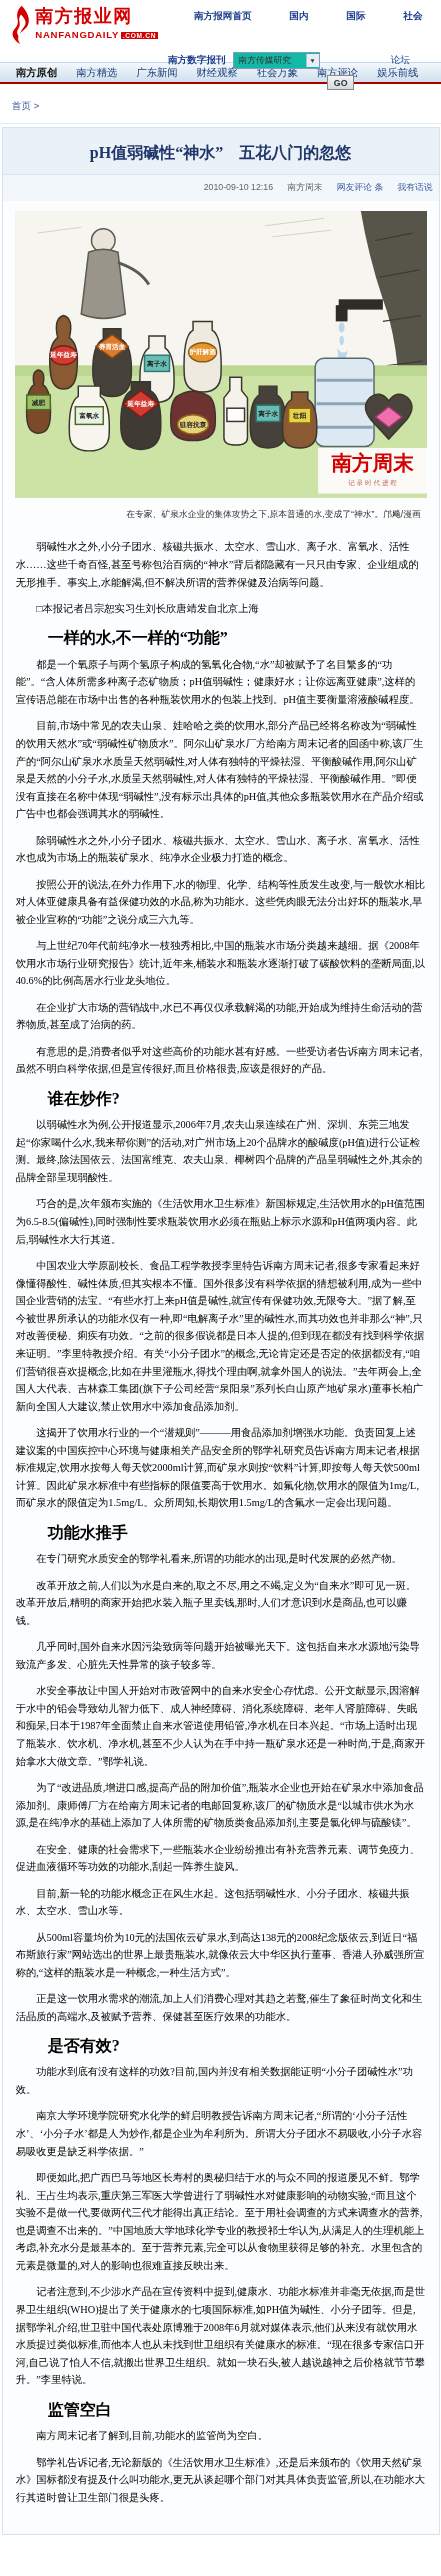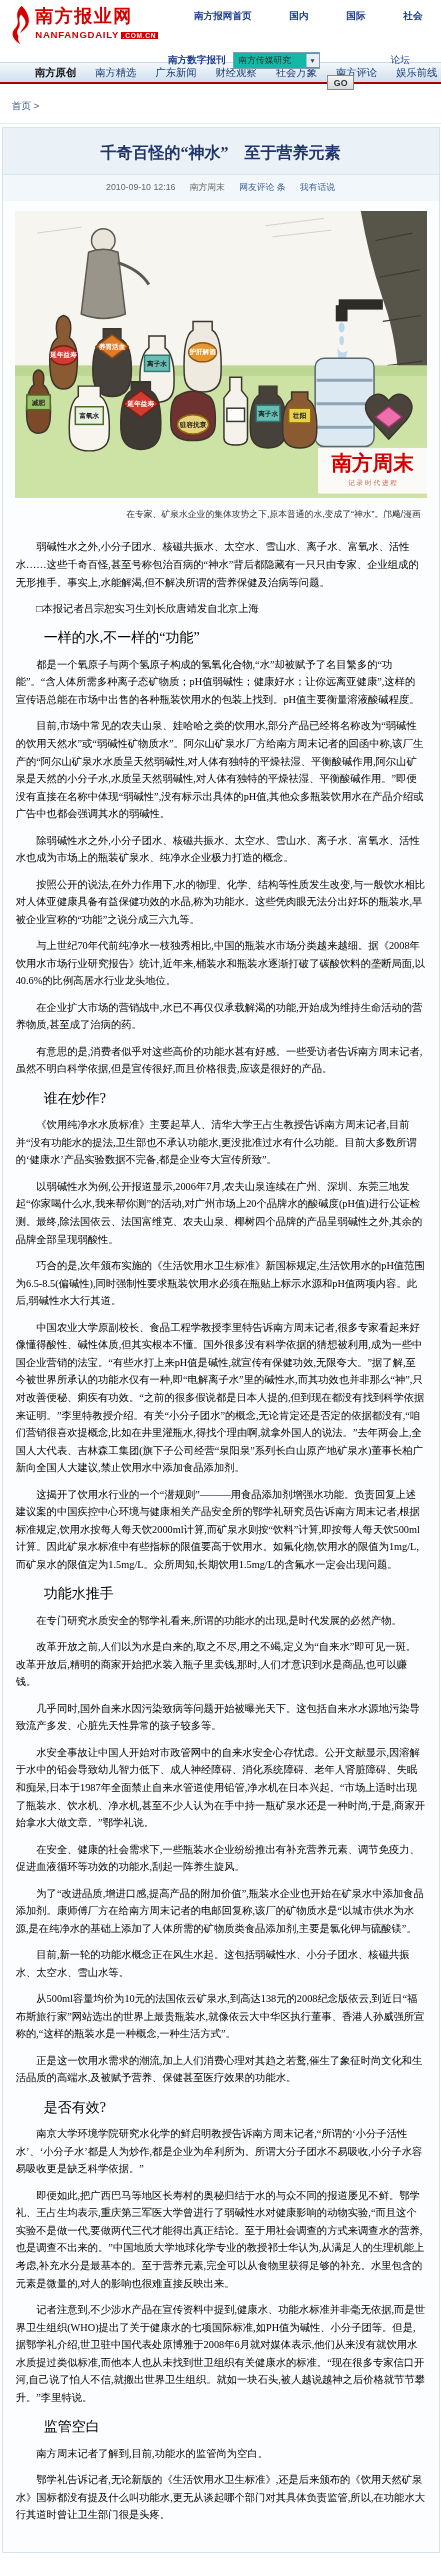"南方原创 南方精选 广东新闻 财经观察 社会万象" .subnav { padding-left: 35px -> 16px }
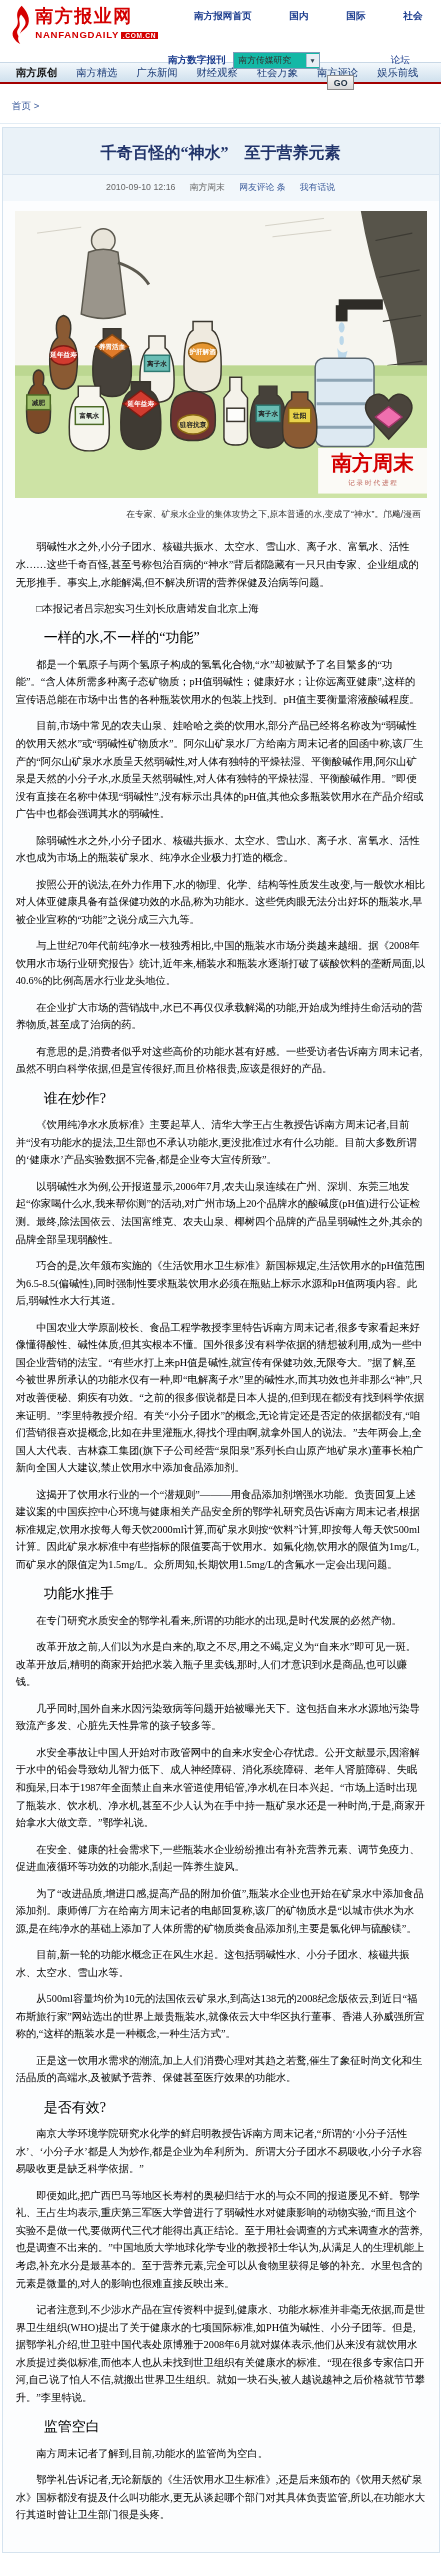"千奇百怪的“神水” 至于营养元素" div.article-title { text: 千奇百怪的“神水”　至于营养元素 -> pH值弱碱性“神水”　五花八门的忽悠 }
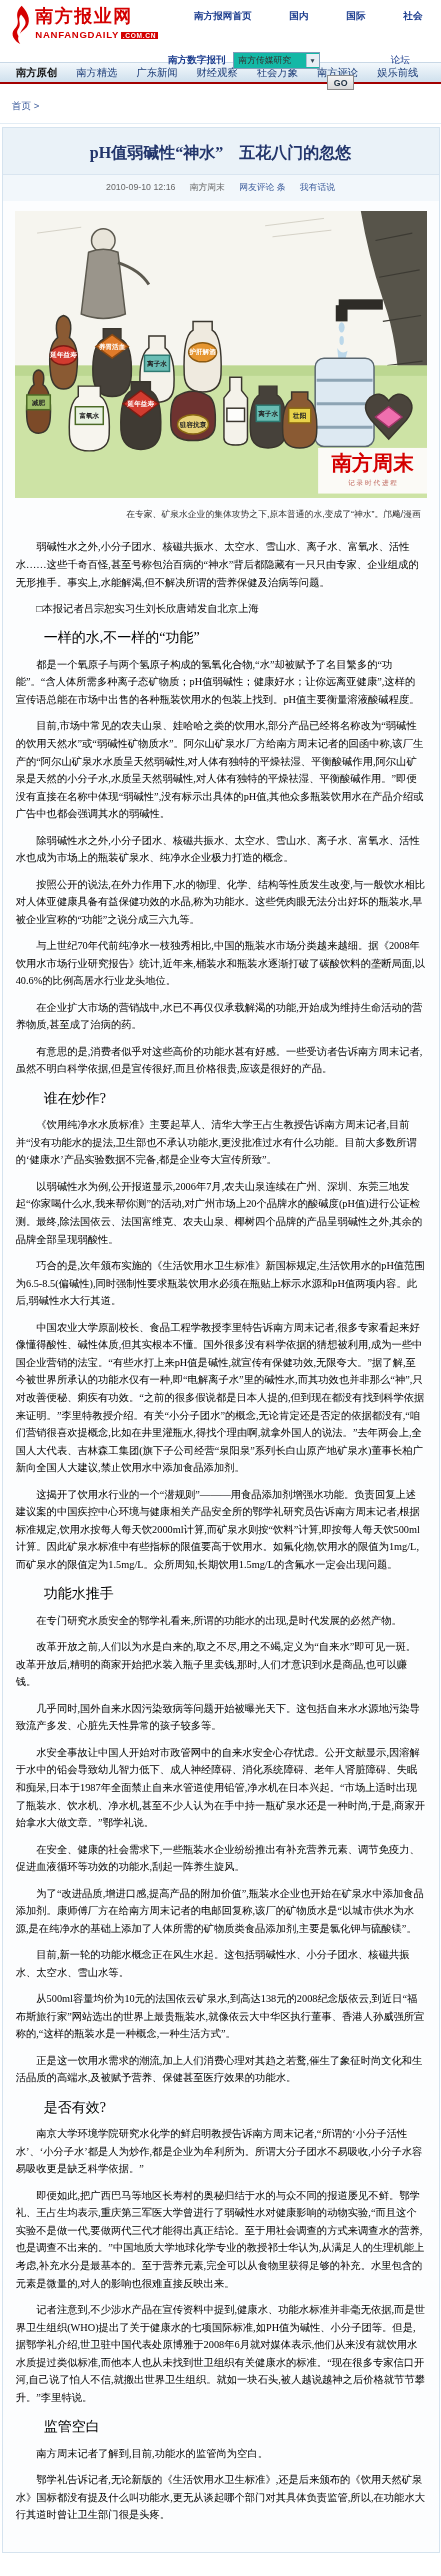"2010-09-10 12:16 南方周末 网友评论 条" .article-meta { text-align: center -> right }
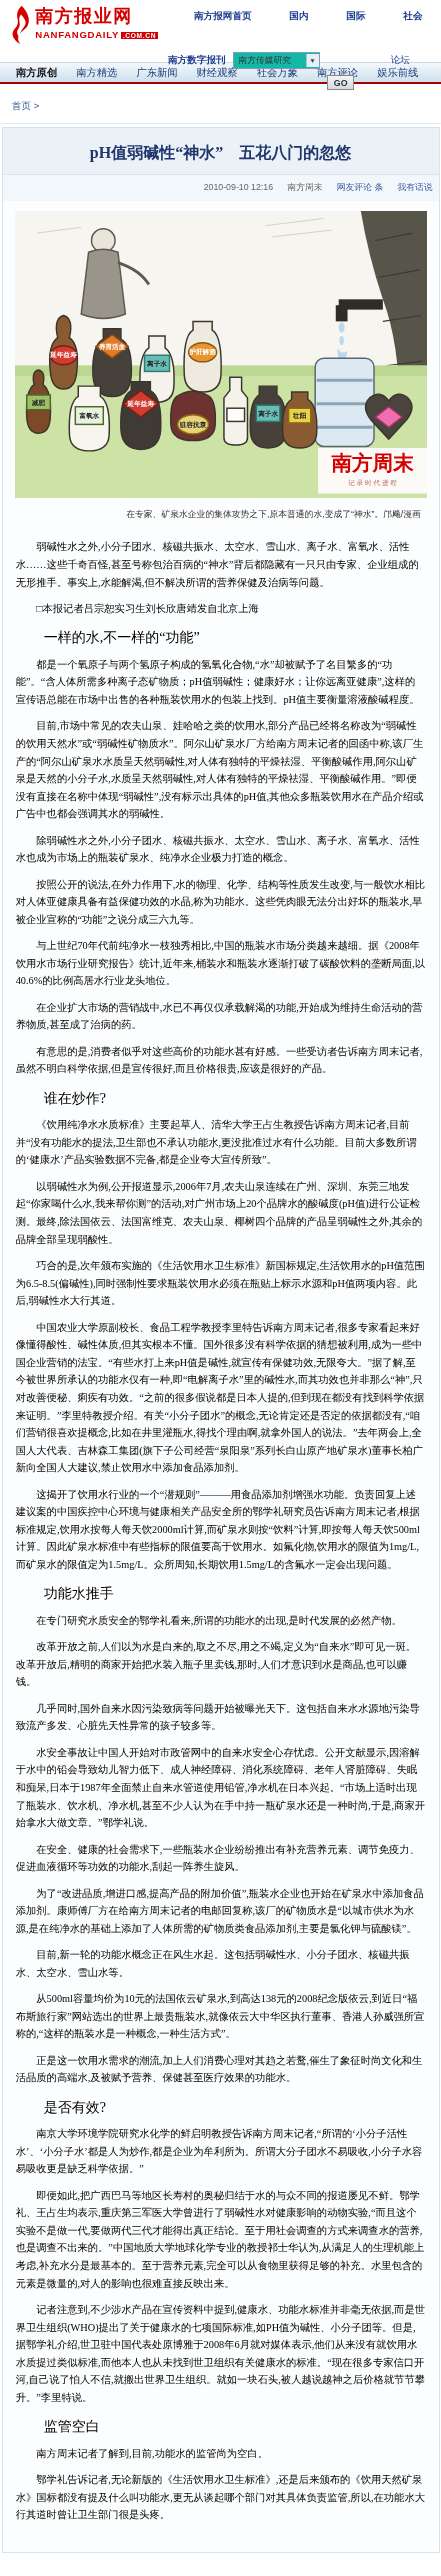"一样的水,不一样的“功能”" .sec { font-size: 14px -> 16px; font-weight: normal -> bold }
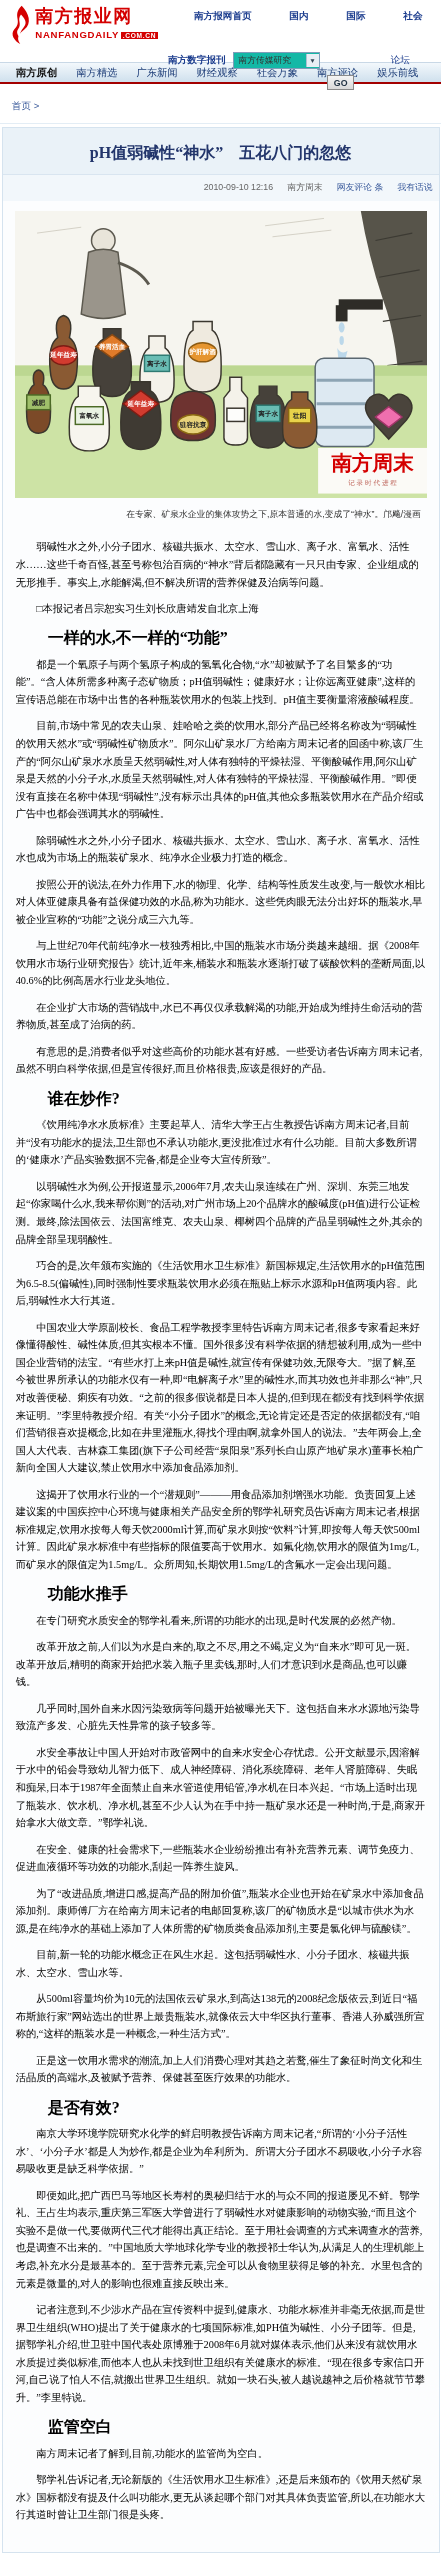"《饮用纯净水水质标准》主要起草人、清华大学王占生教授告诉南方周末记者,目前并“没" p.para { html: <p>《饮用纯净水水质标准》主要起草人、清华大学王占生教授告诉南方周末记者,目前并“没有功能水的提法,卫生部也不承认功能水,更没批准过水有什么功能。目前大多数所谓的‘健康水’产品实验数据不完备,都是企业夸大宣传所致”。</p> -> none }
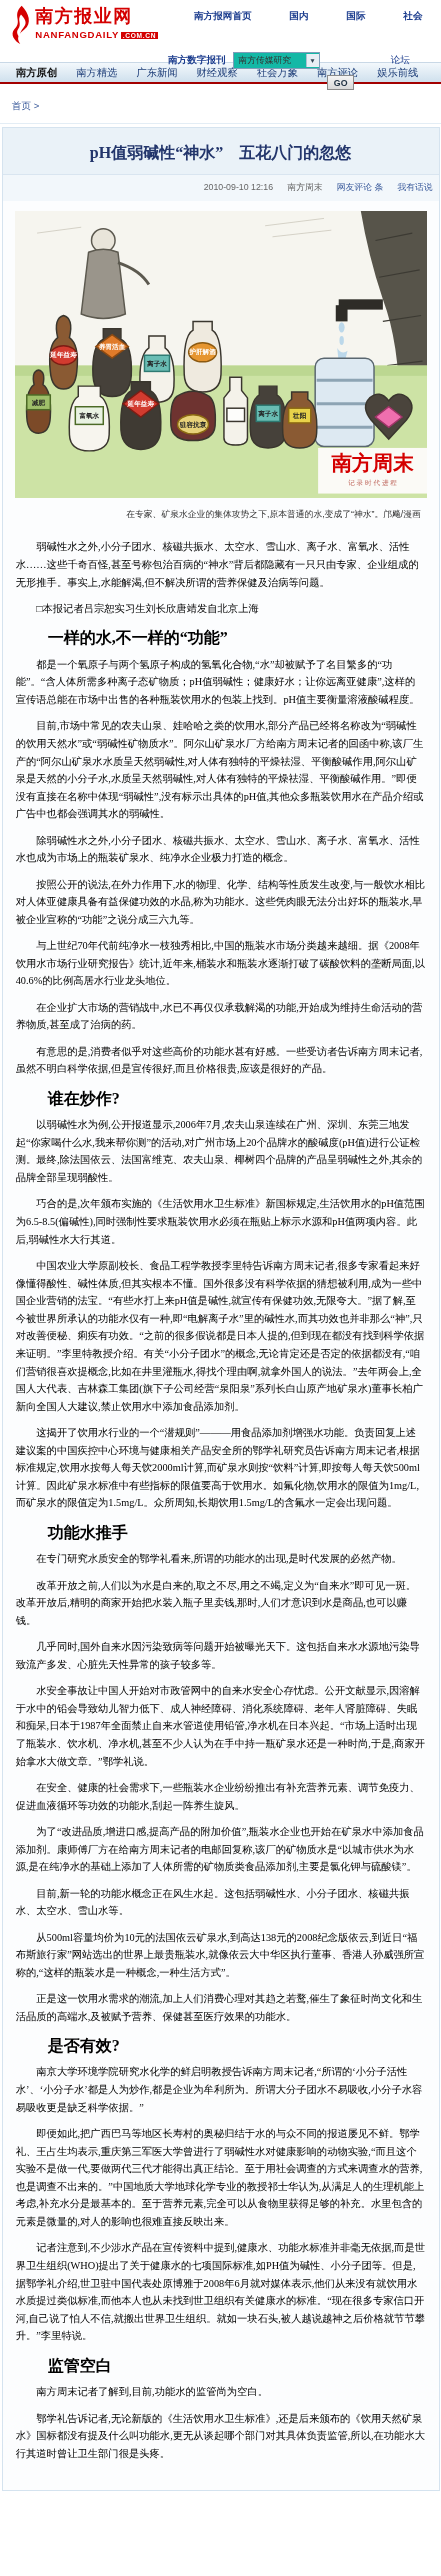"在安全、健康的社会需求下,一些瓶装水企业纷纷推出有补充营养元素、调节免疫力、促进" p.para { order: before "为了“改进品质,增进口感,提高产品的附加价值”,瓶装水企业也开始在矿泉水中添加食" -> after "为了“改进品质,增进口感,提高产品的附加价值”,瓶装水企业也开始在矿泉水中添加食" }
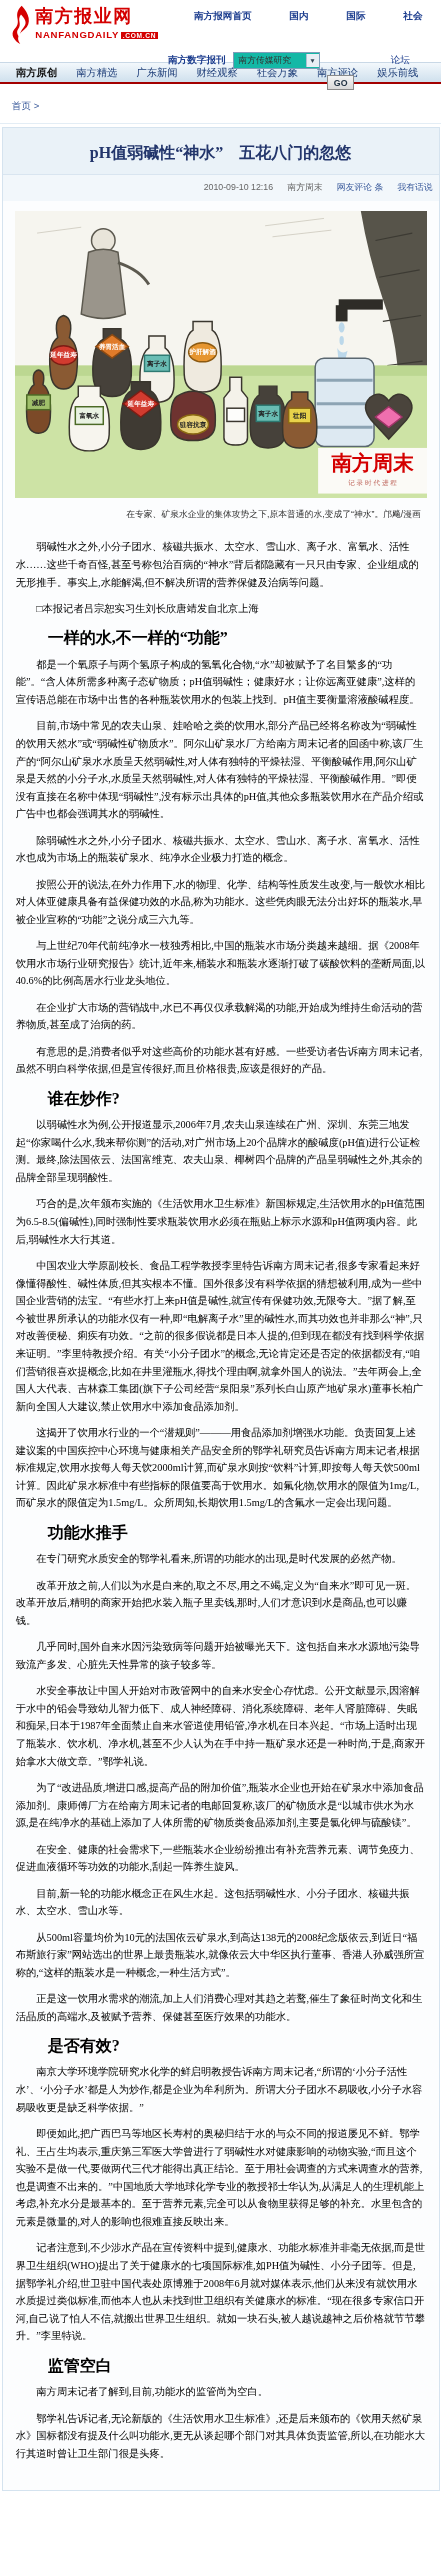"功能水到底有没有这样的功效?目前,国内并没有相关数据能证明“小分子团碱性水”功效" p.para { html: none -> <p>功能水到底有没有这样的功效?目前,国内并没有相关数据能证明“小分子团碱性水”功效。</p> }
